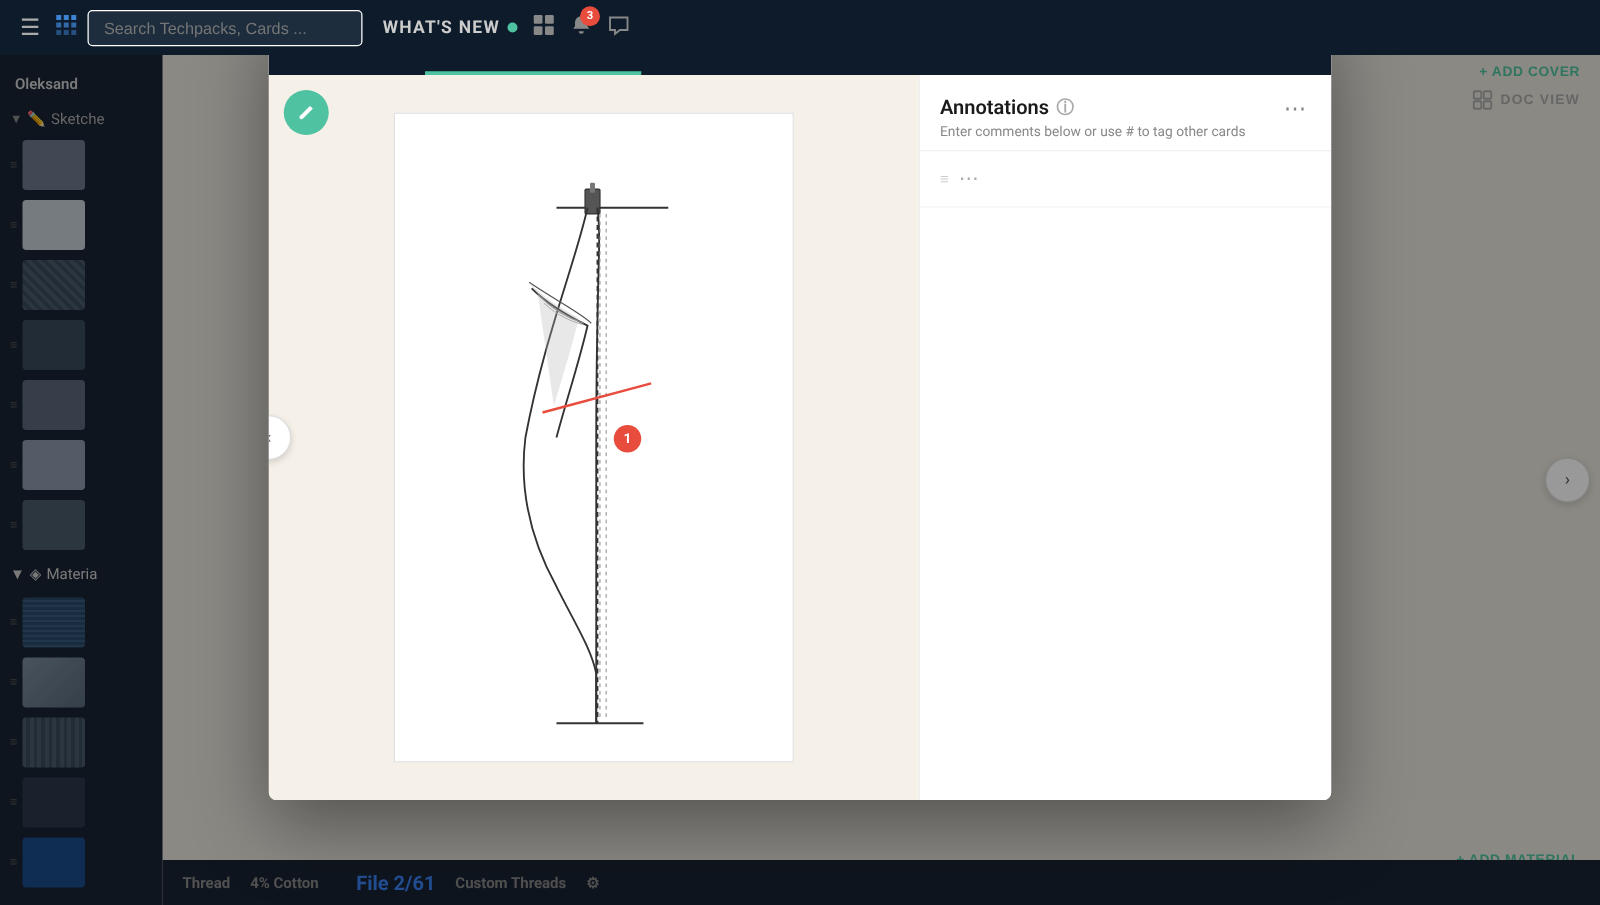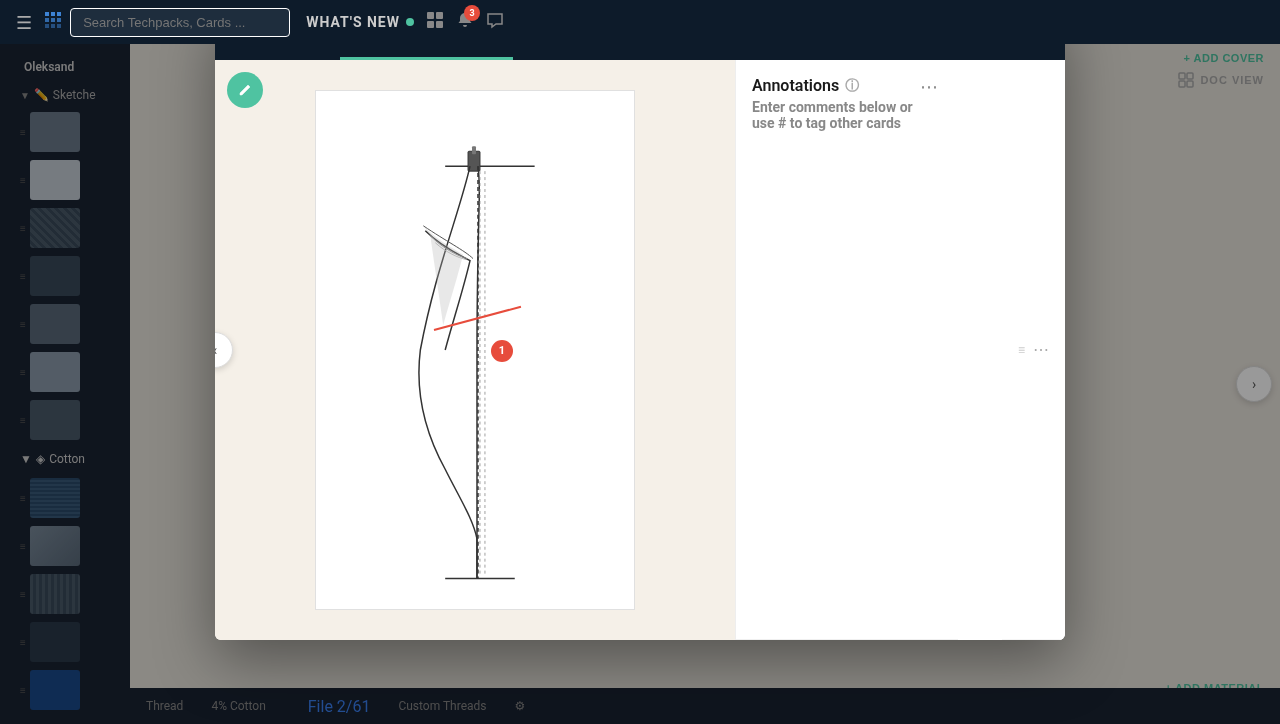"Oleksand" .left-sidebar { left: 12px -> 0 }
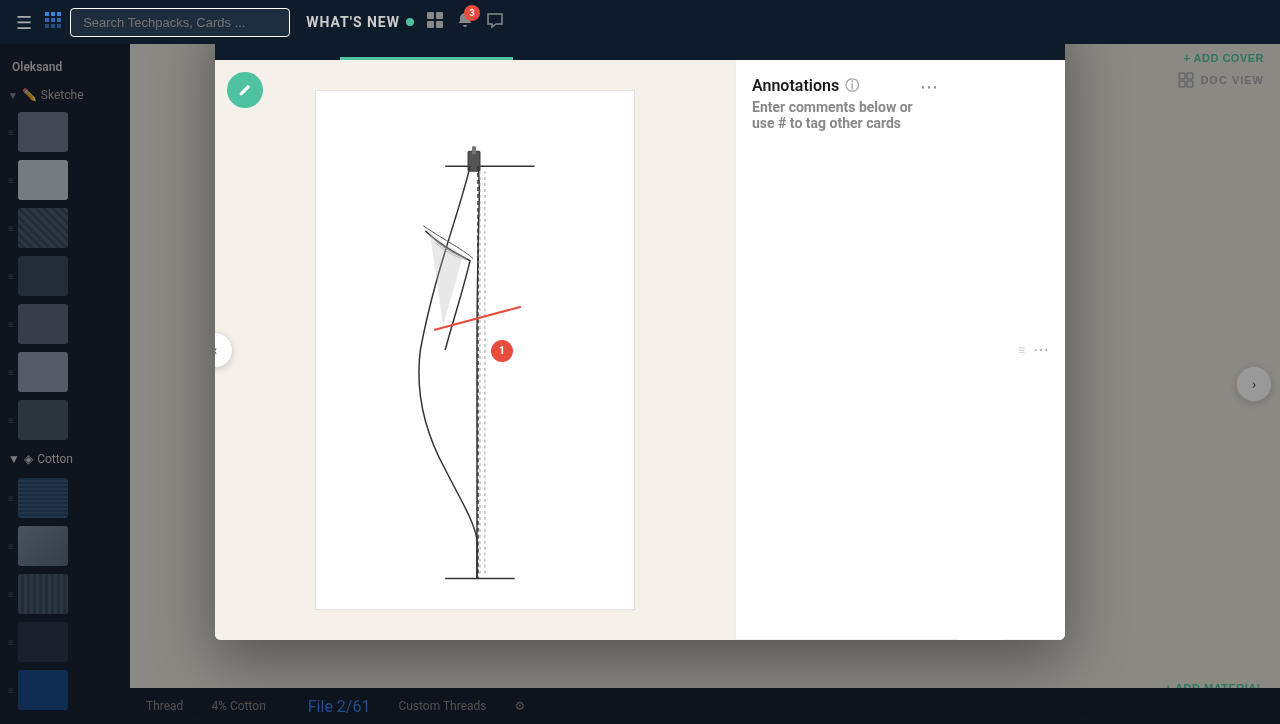"Annotations" .annotations-panel { flex-direction: row -> column; gap: 44px -> none }
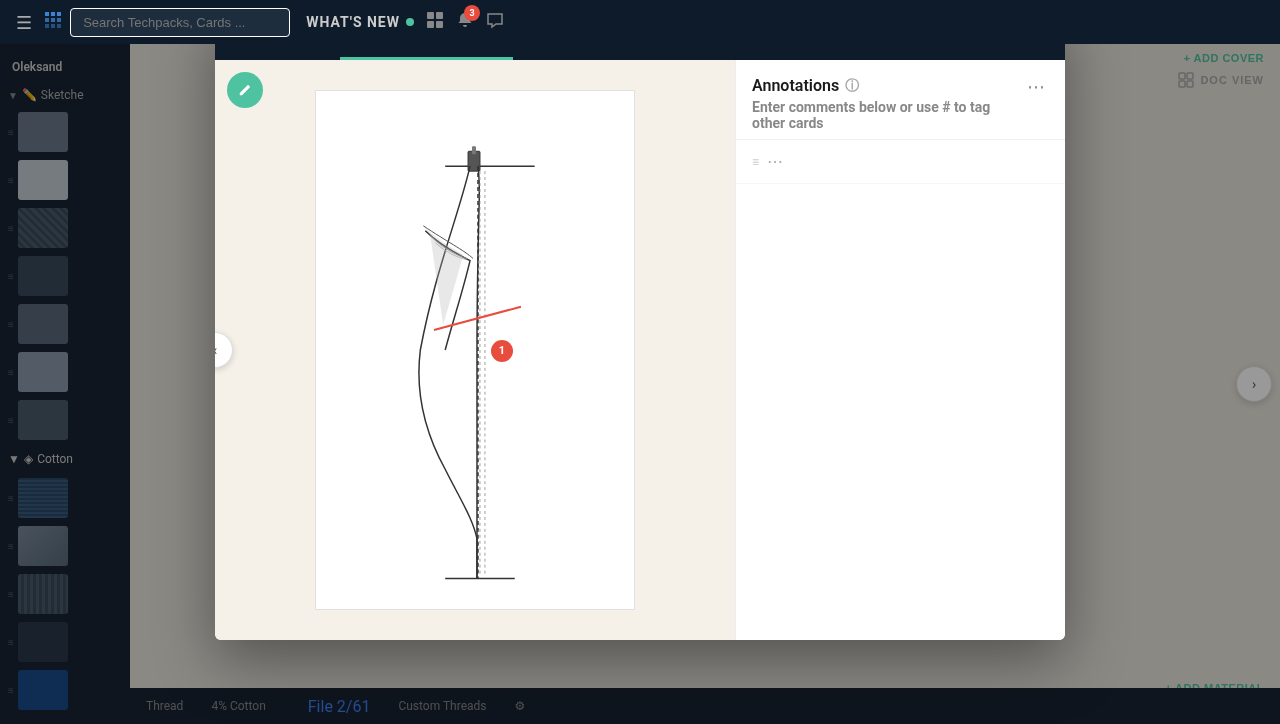"Enter comments below or use" .annotations-subtitle { font-size: 14px -> 11px; font-weight: bold -> none }
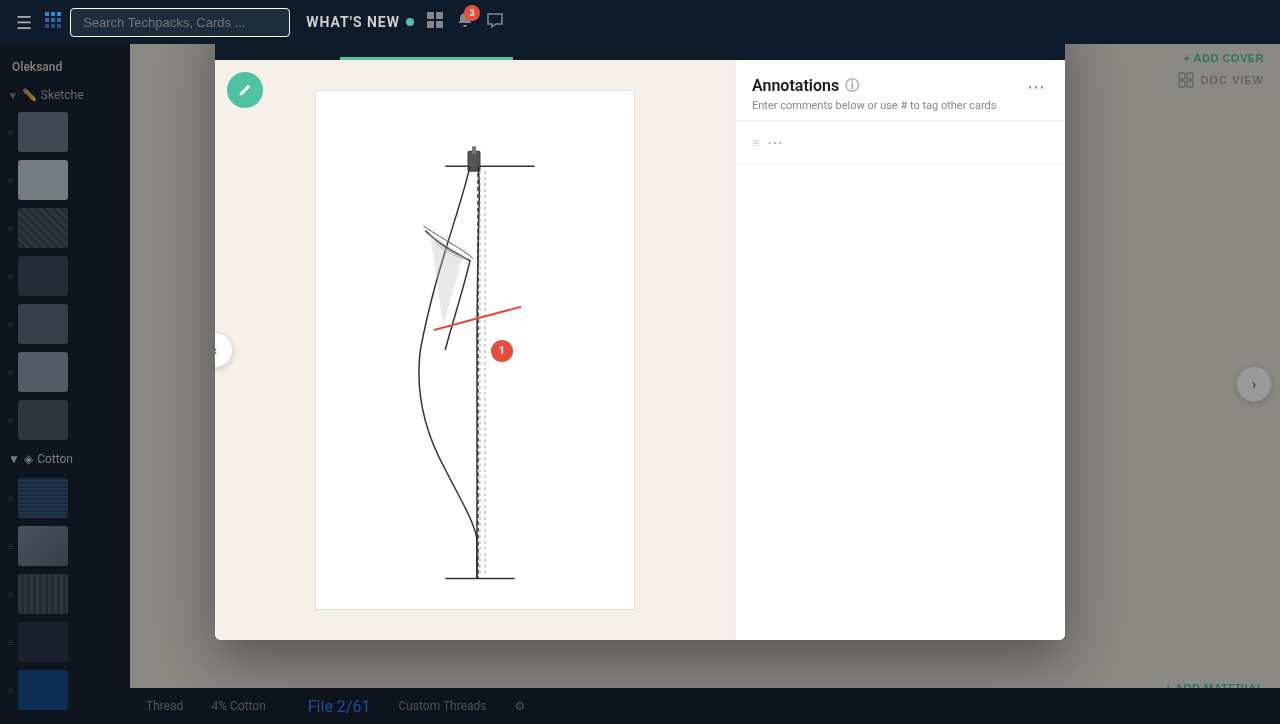"Cotton" span { text: Cotton -> Materia }
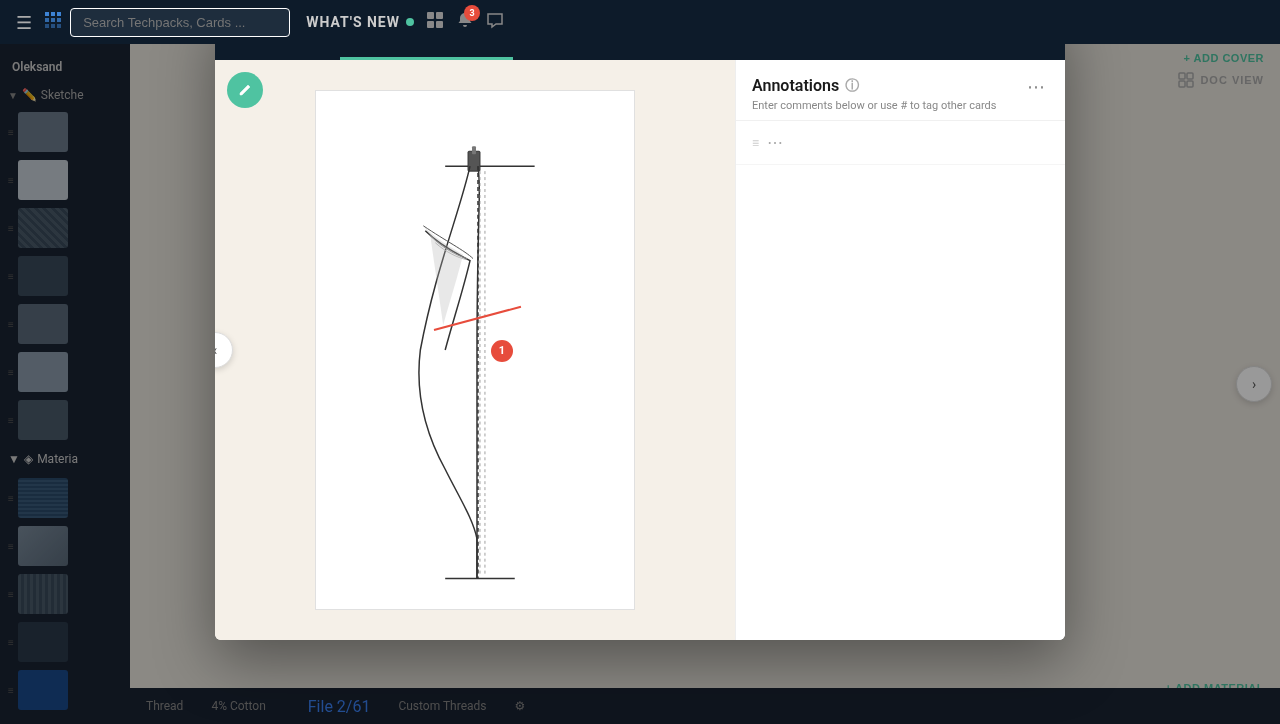"Thread" div { font-weight: none -> bold; gap: 28px -> 16px }
